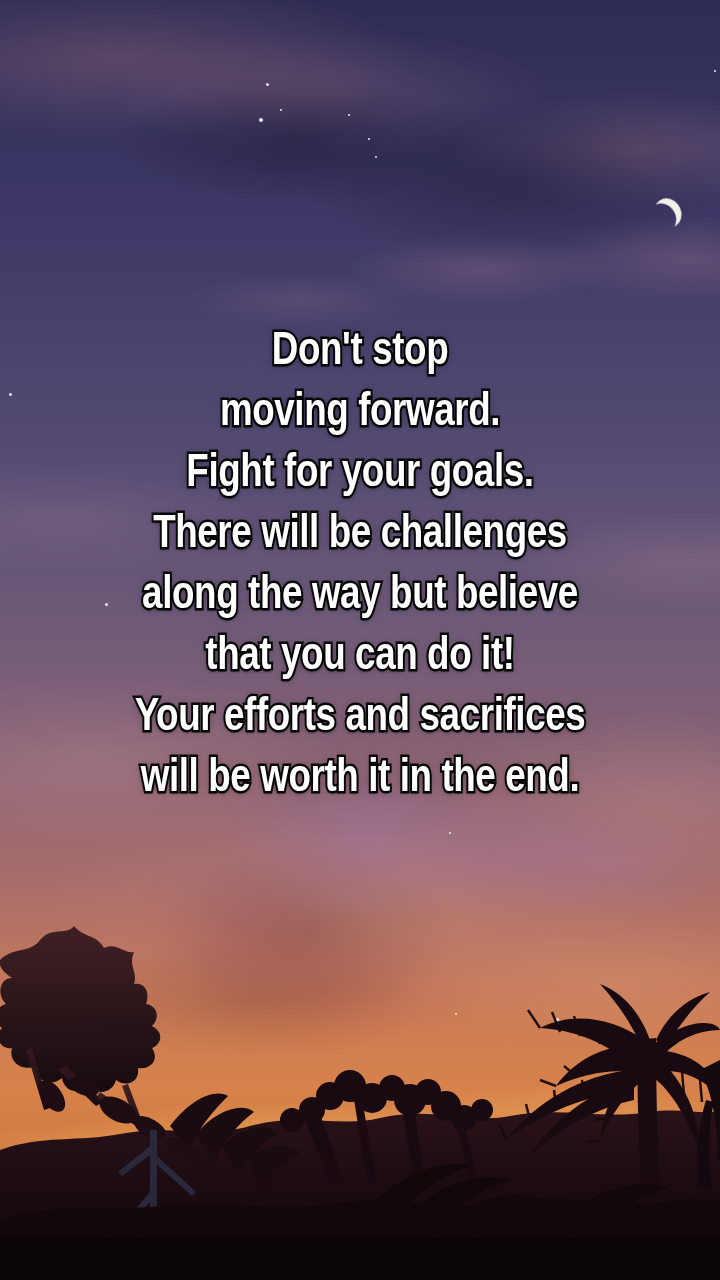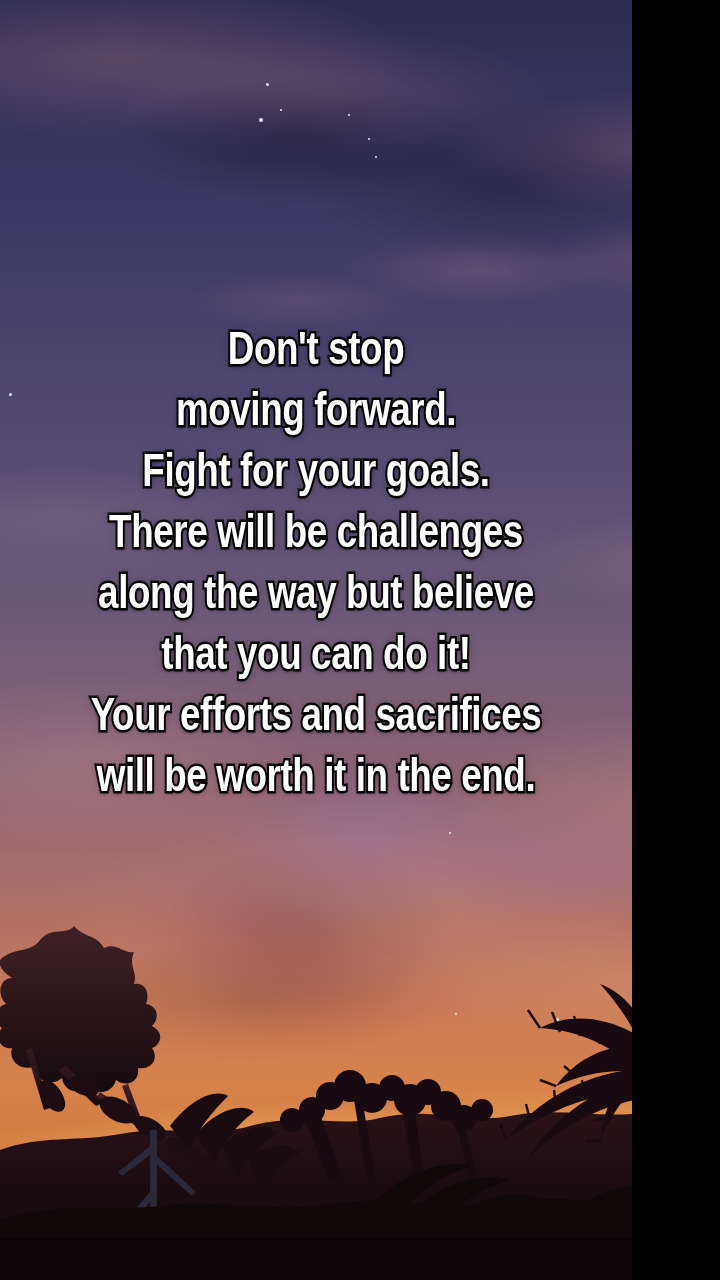"Don't stop" #stage { width: 632px -> 720px }
